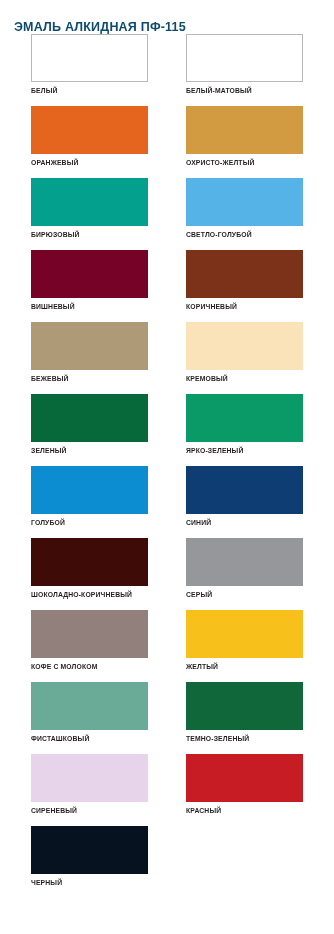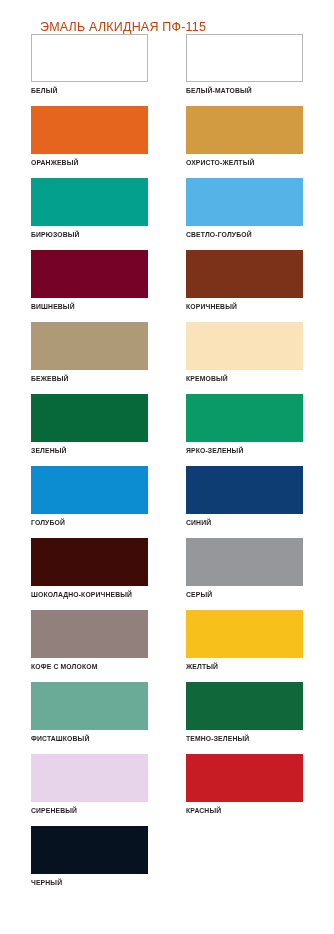"ЭМАЛЬ АЛКИДНАЯ ПФ-115" .chart-title { color: #c2410c -> #0c4a6e; font-weight: 400 -> 700; left: 40px -> 14px }
